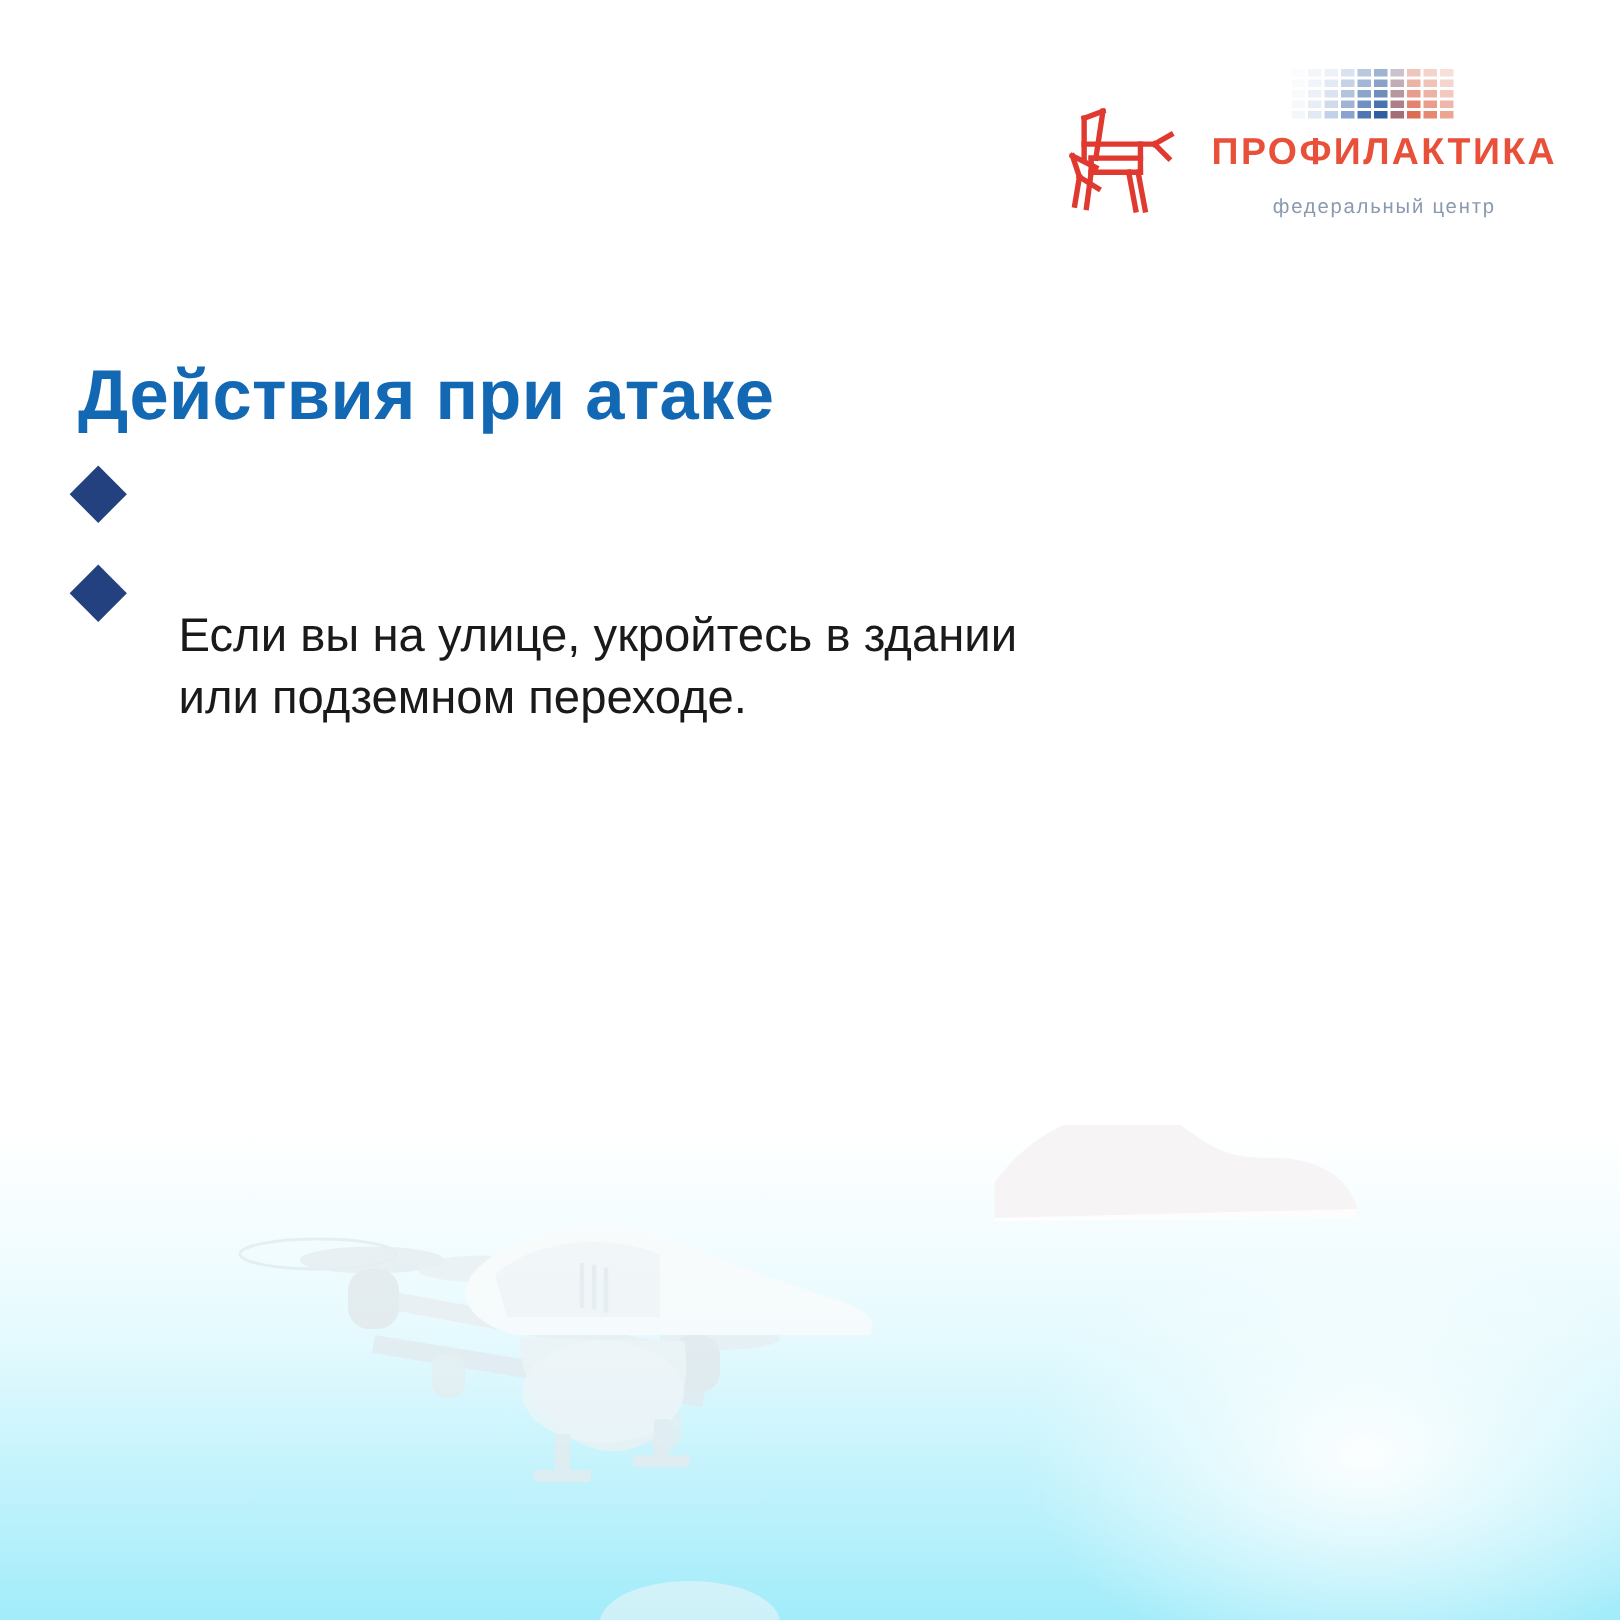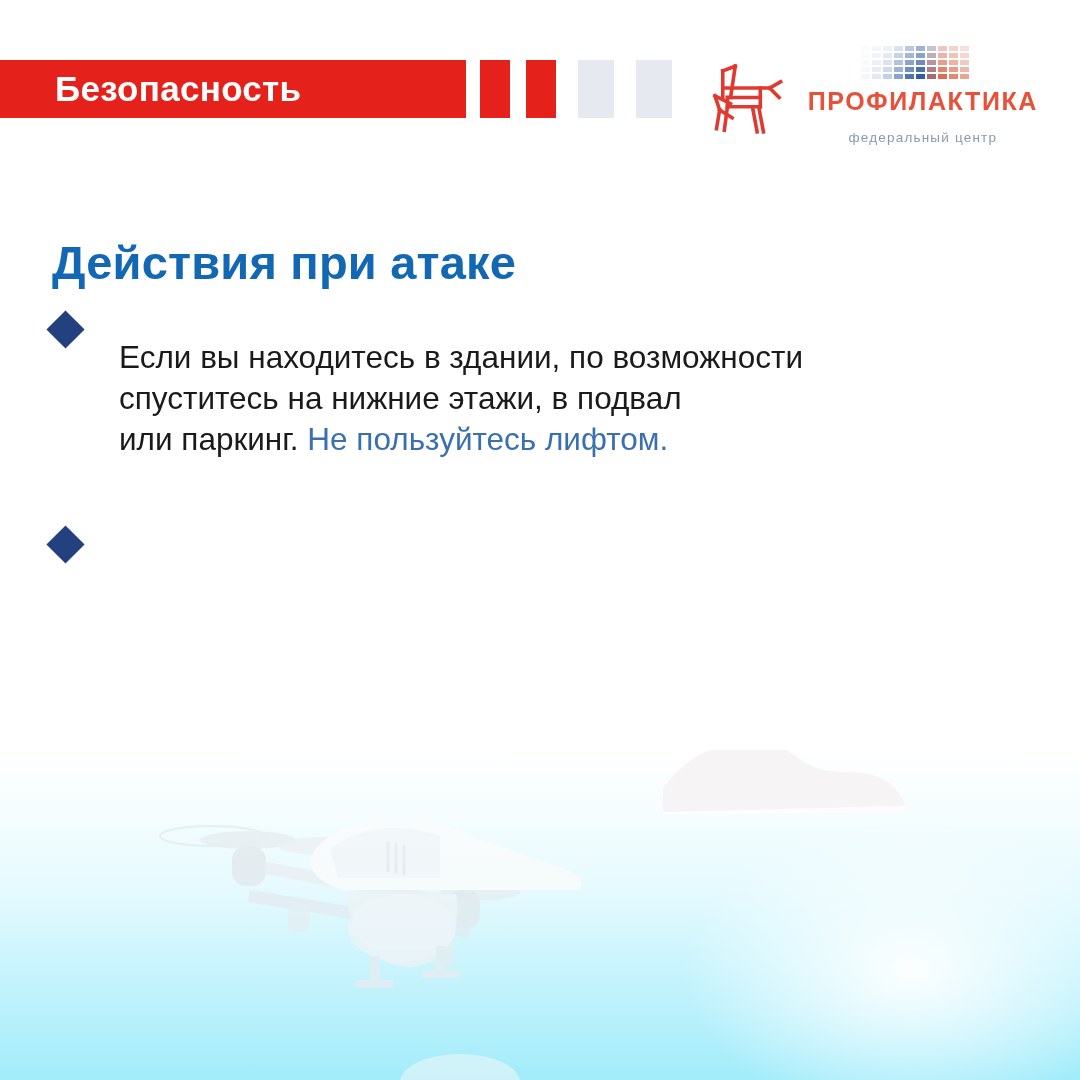"Безопасность" div.header-bar { html: <div> <div> <span>Безопасность</span> </div> <div></div> <div></div> <div></div> <div></div> <div></div> <div></div> <div></div> <div></div> </div> -> none }
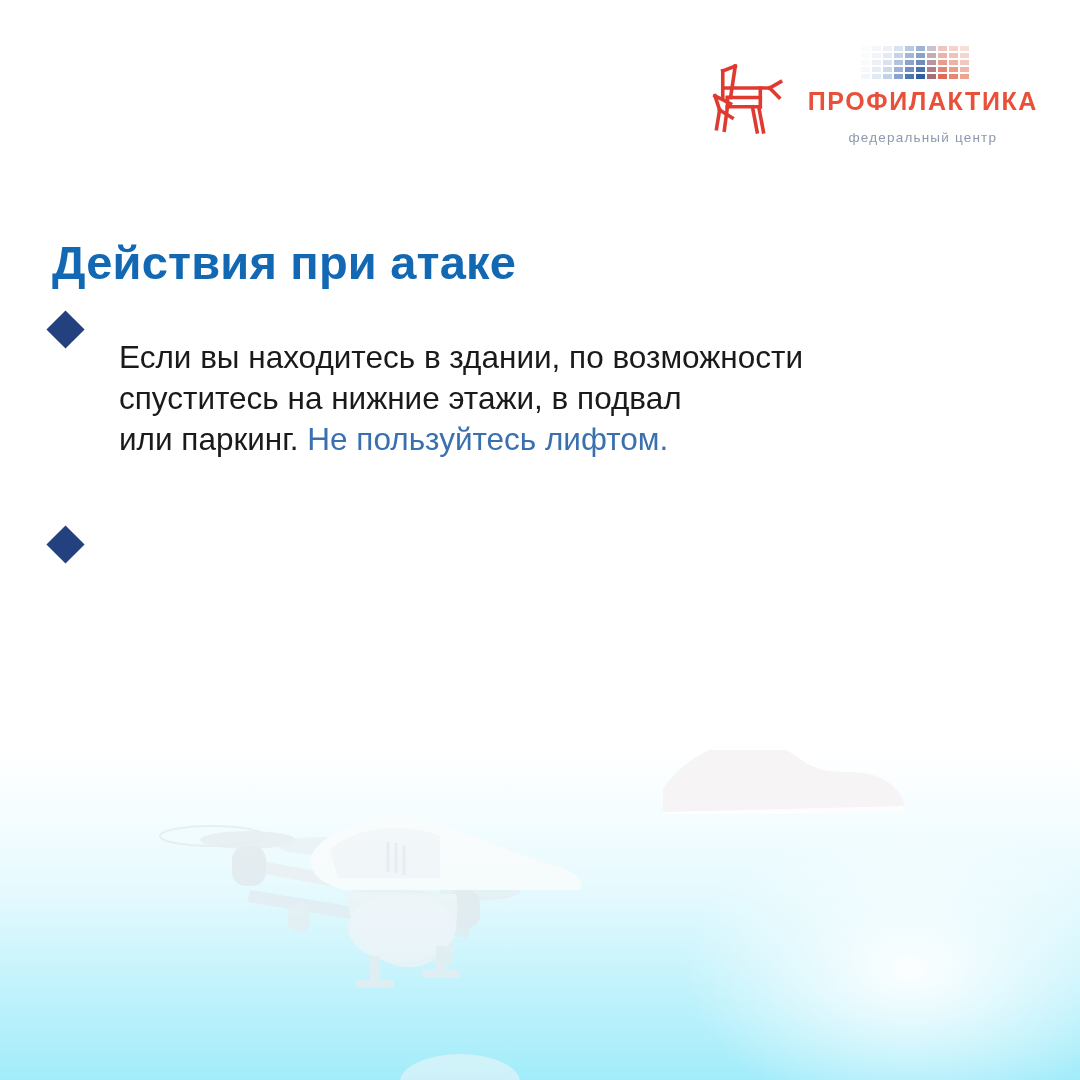"ПРОФИЛАКТИКА" .logo-block { align-items: center -> flex-end }
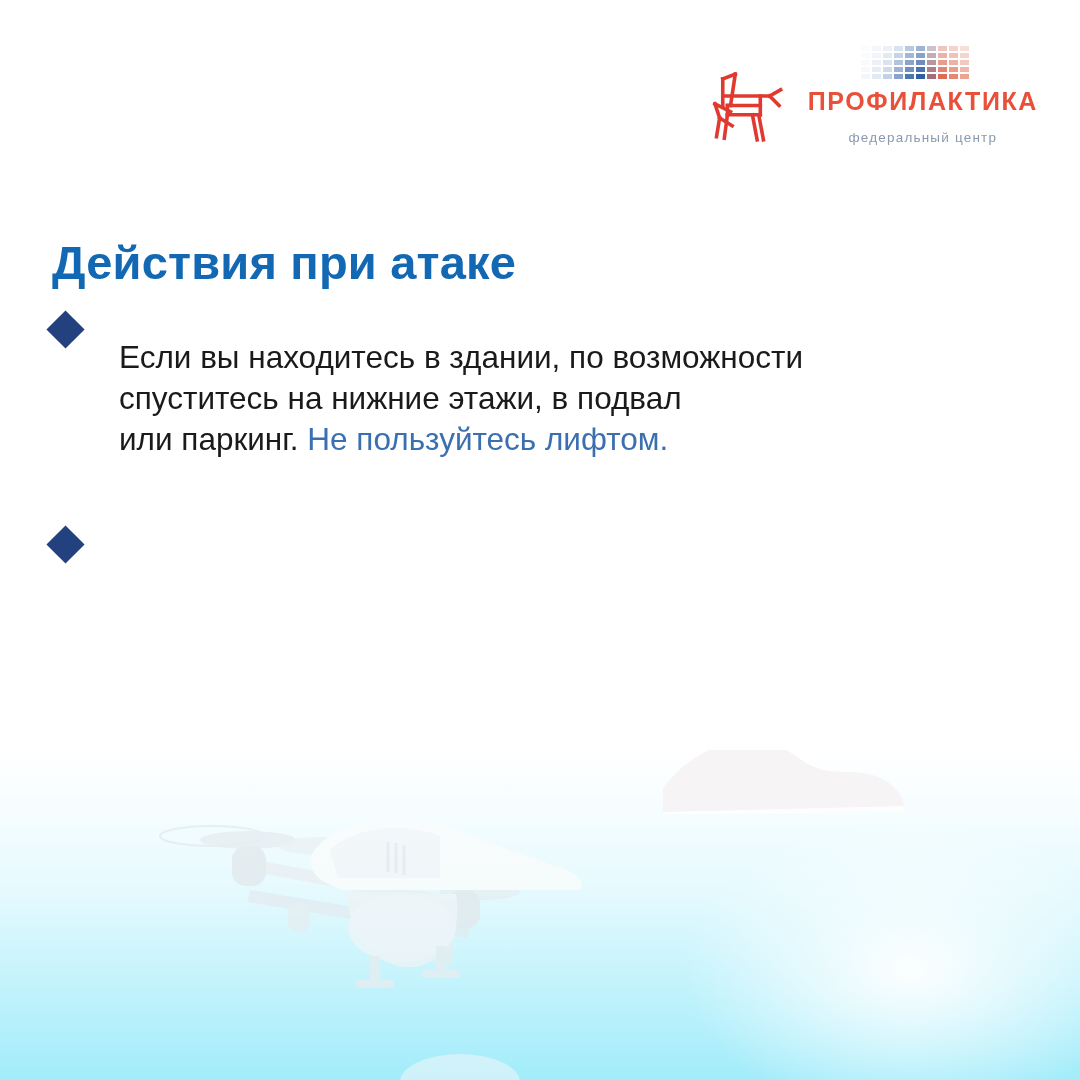"Если вы находитесь в здании," p.bullet-text { html: <p><span>Если вы находитесь в здании, по возможности спуститесь на нижние этажи, в подвал или паркинг. </span><span>Не пользуйтесь лифтом.</span></p> -> none }
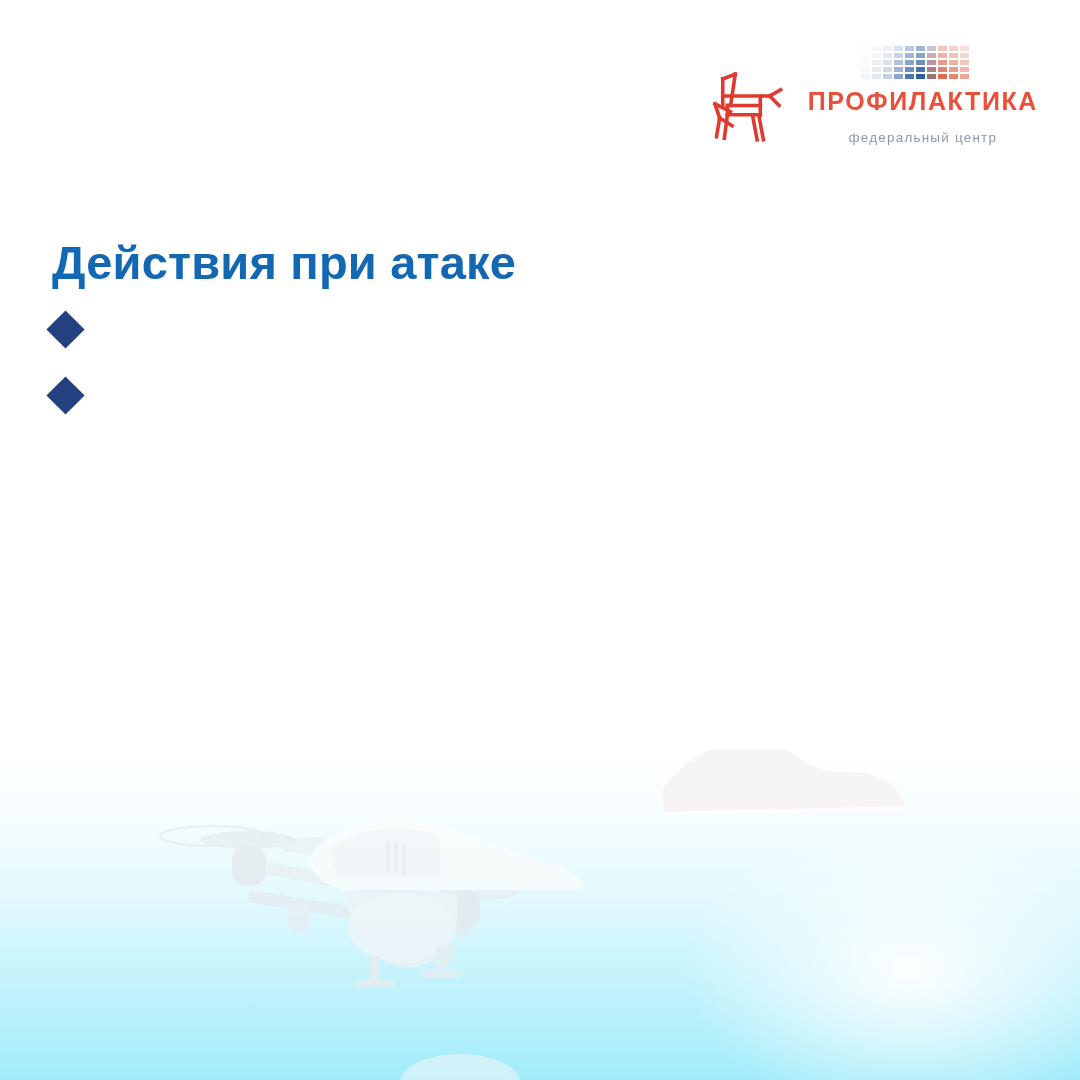"Если вы на улице, укройтесь" p.bullet-text { html: none -> <p><span>Если вы на улице, укройтесь в здании или подземном переходе.</span><span></span></p> }
